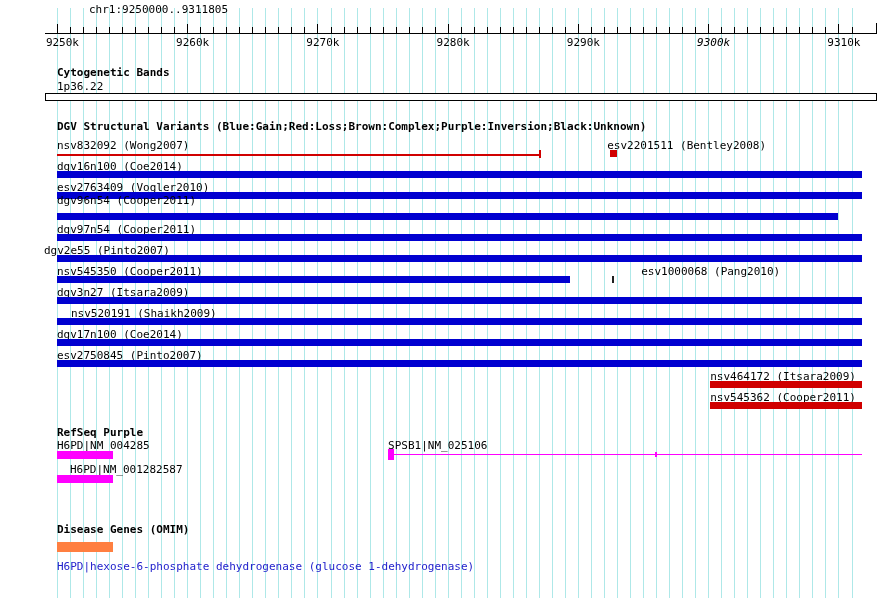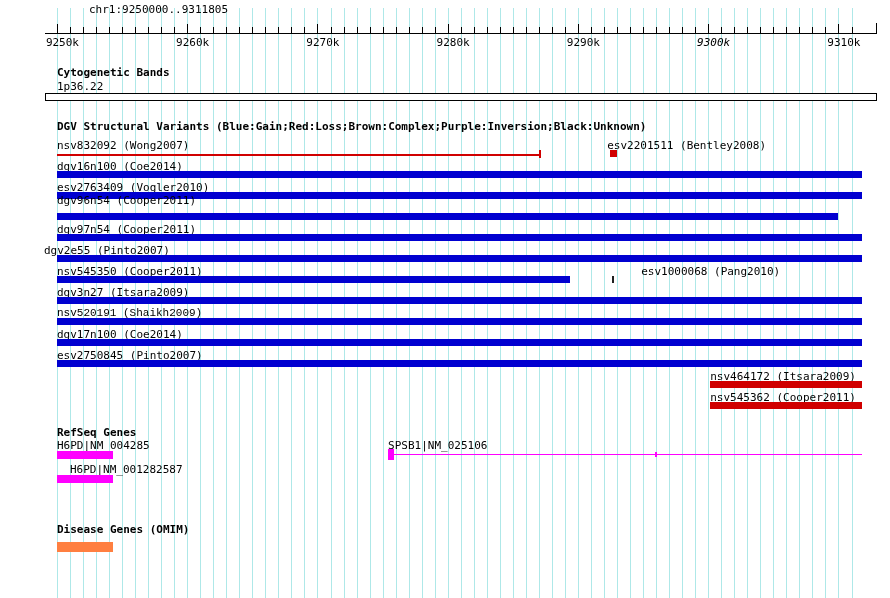"nsv520191 (Shaikh2009)" div.label { font-family: Liberation Mono, monospace -> none; left: 57px -> 71px }
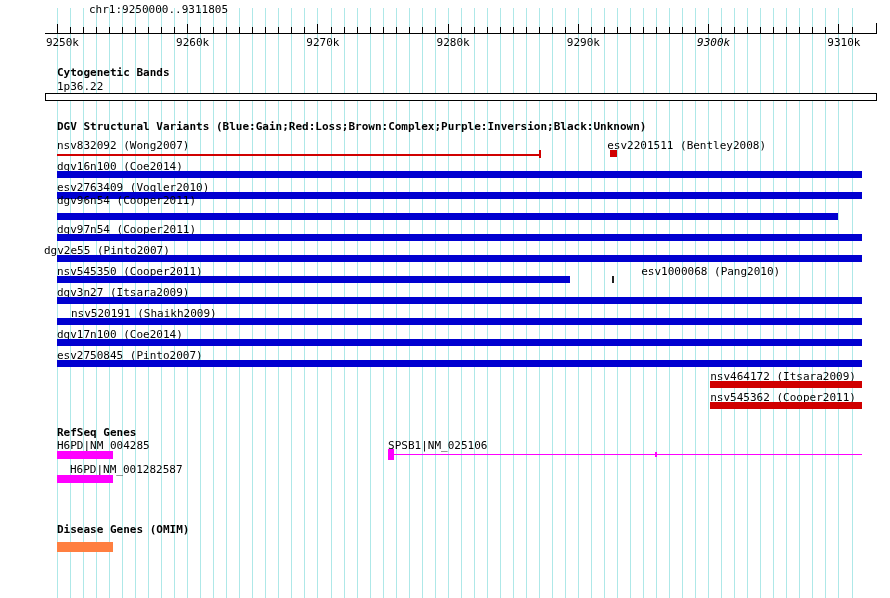"RefSeq Genes" div.label { text: Genes -> Purple }
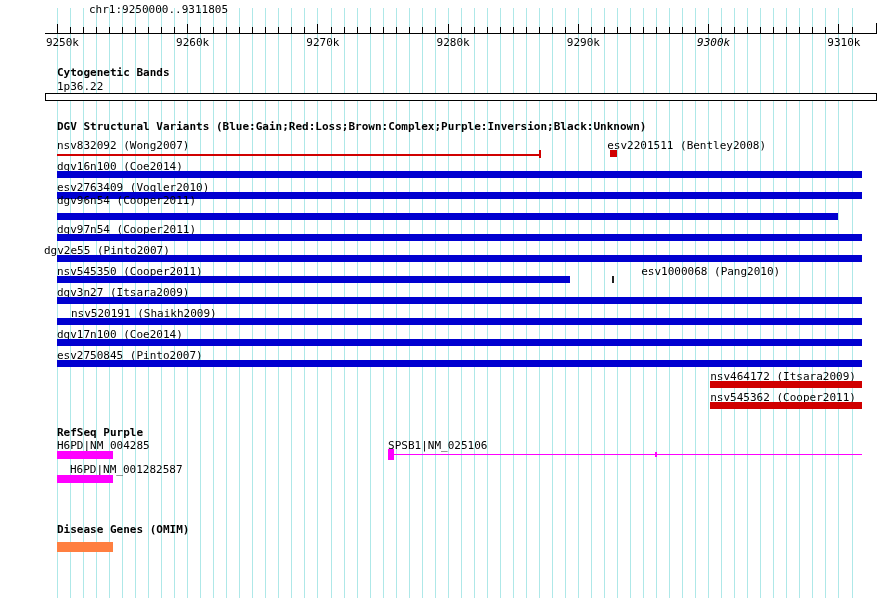"H6PD|hexose-6-phosphate dehydrogenase" div.label { html: none -> <div>H6PD|hexose-6-phosphate dehydrogenase (glucose 1-dehydrogenase)</div> }
